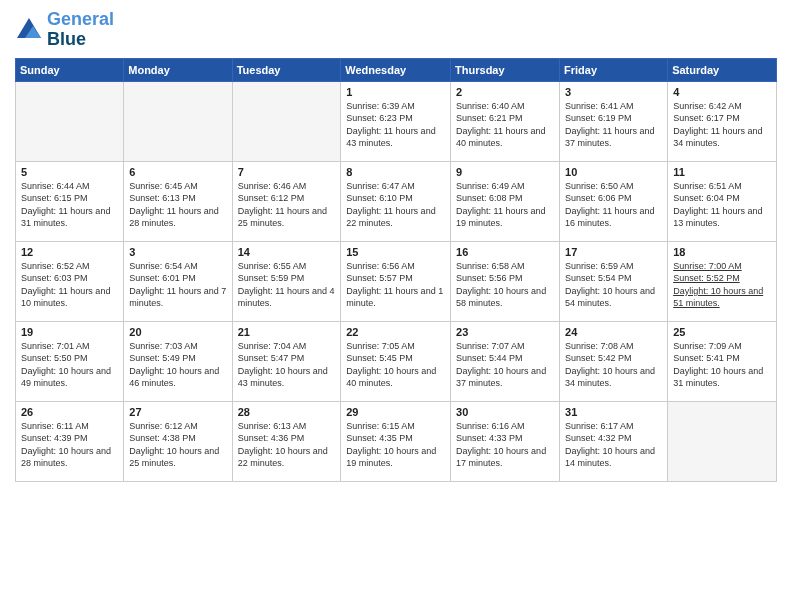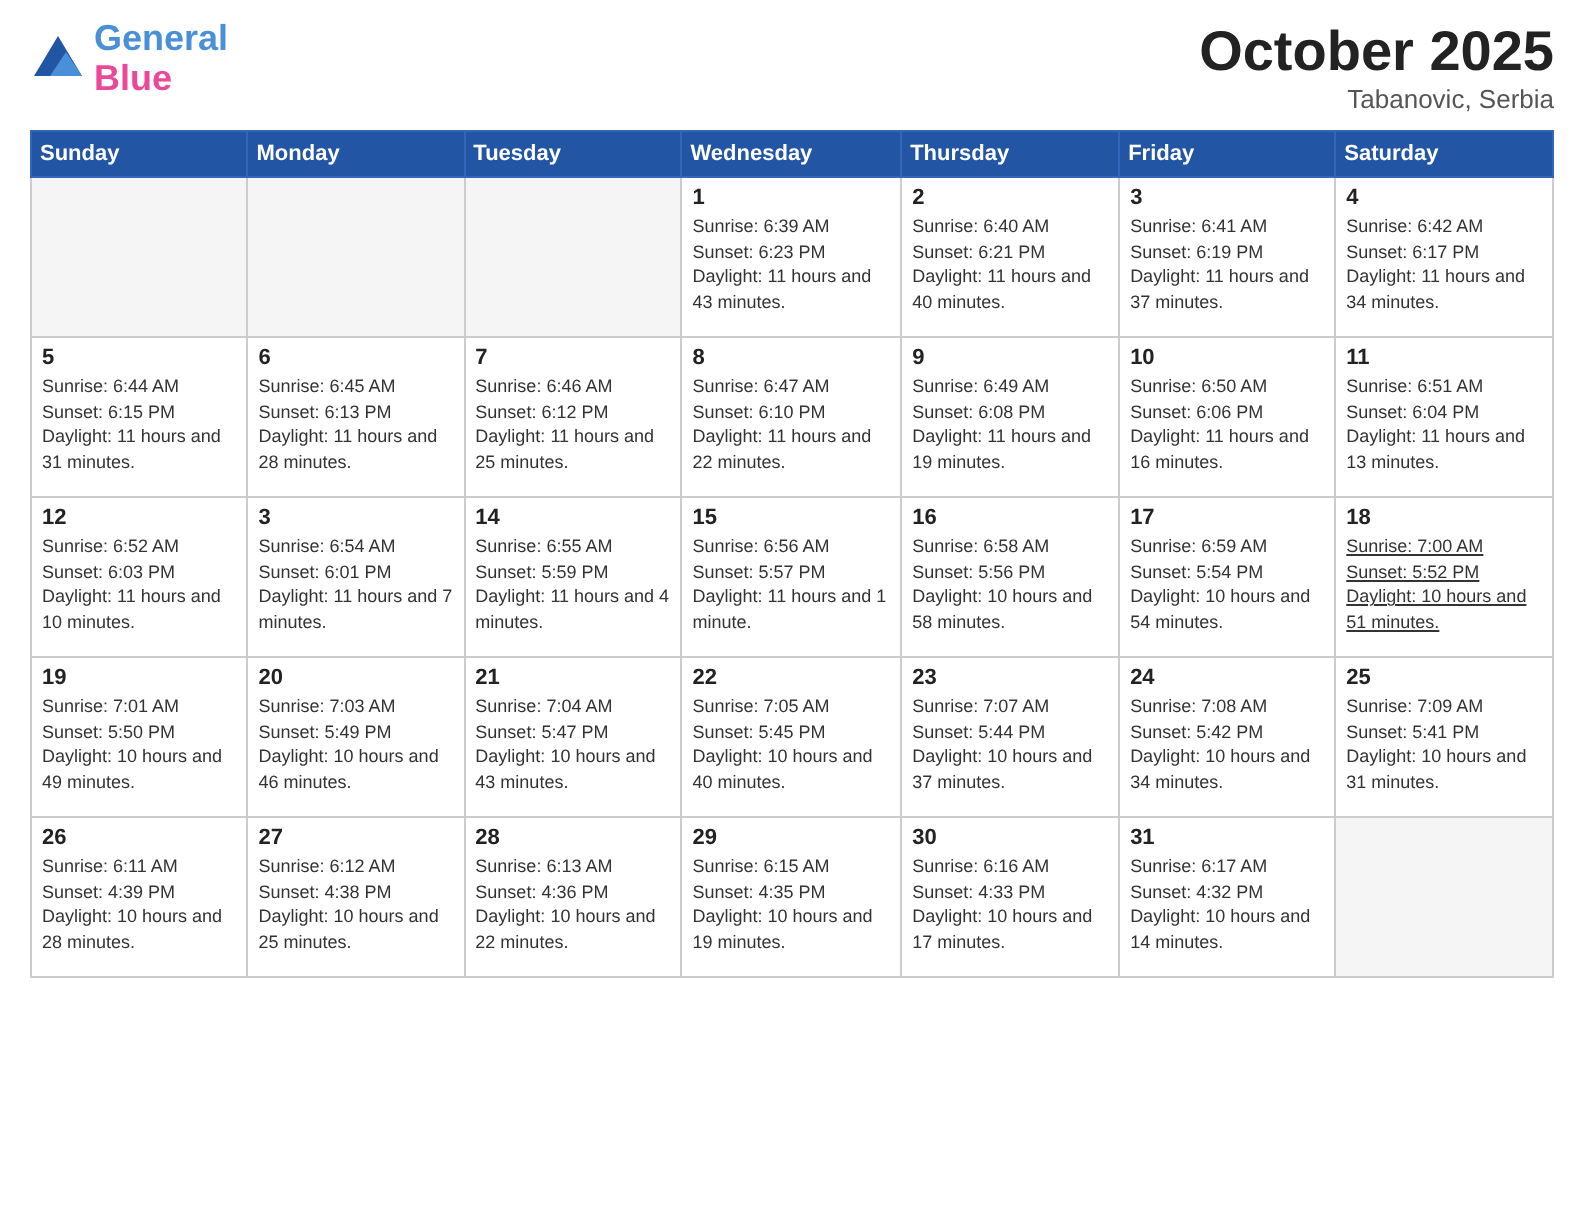"Blue" div { color: #ec4899 -> #0c4a6e }
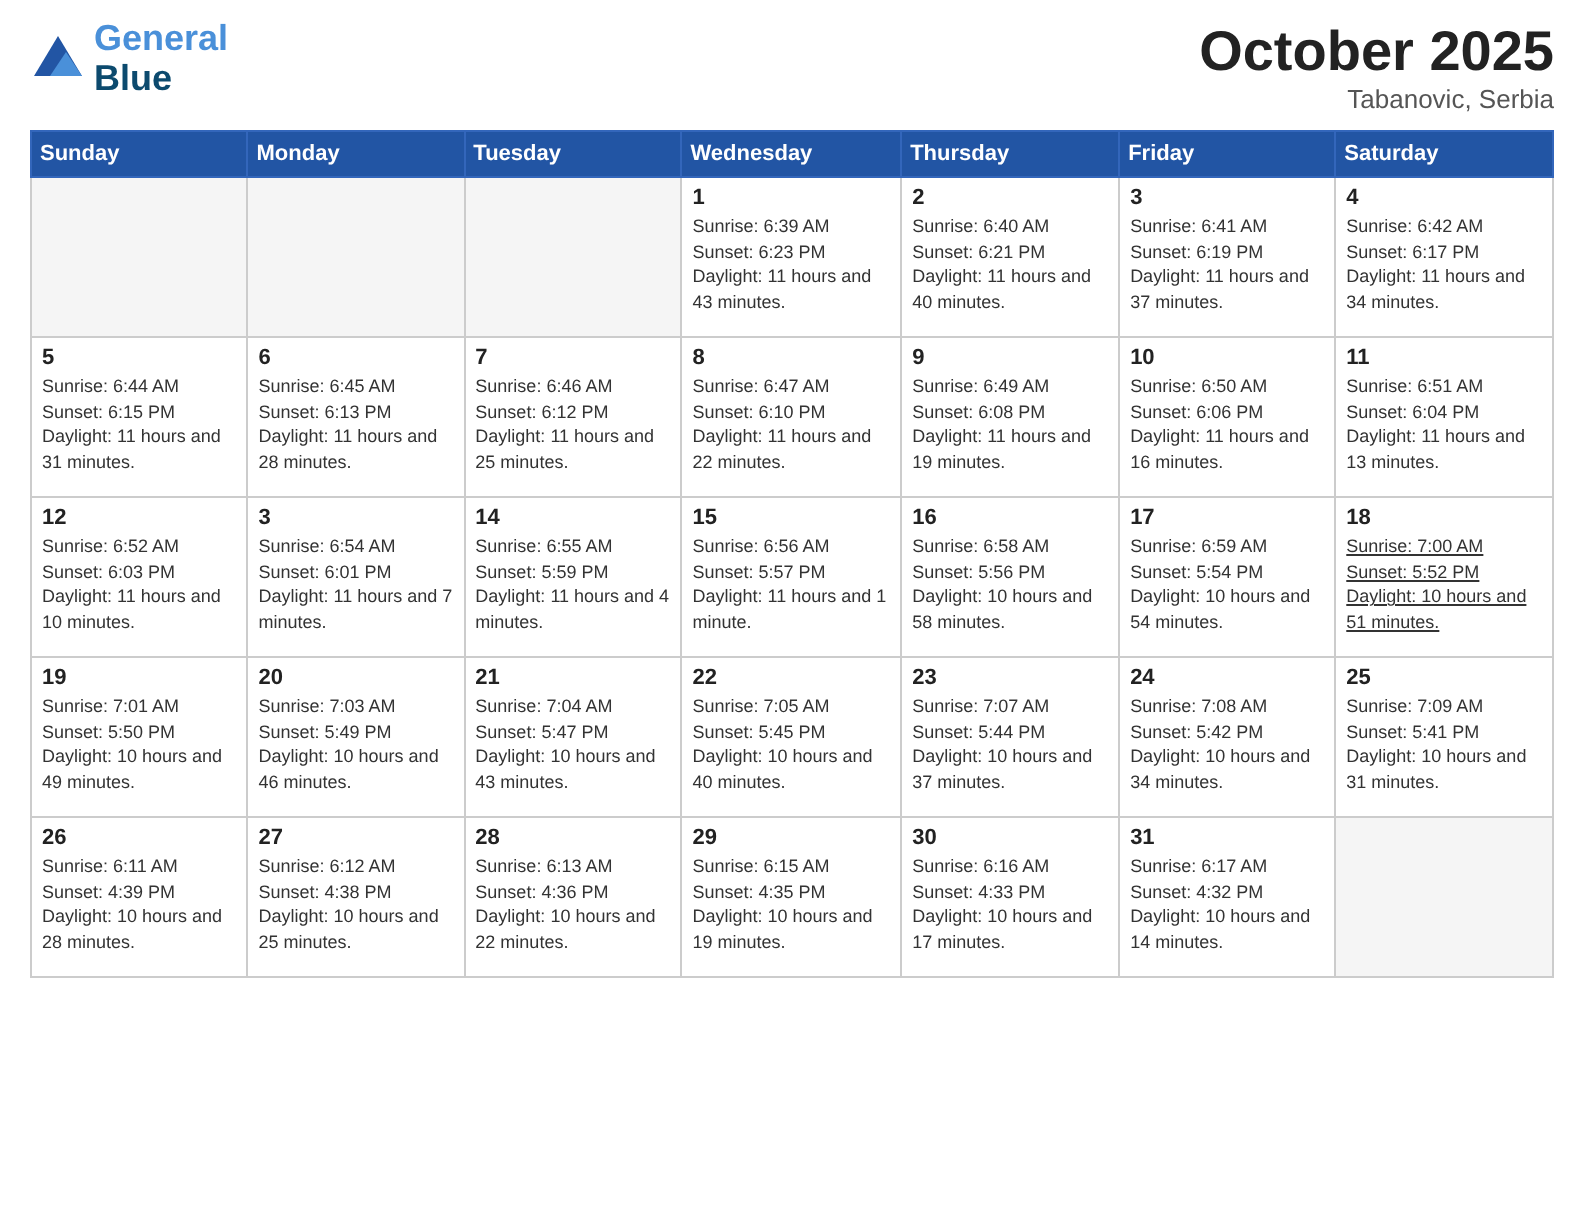"October 2025" div.title-block { html: <div> <div>October 2025</div> <div>Tabanovic, Serbia</div> </div> -> none }
